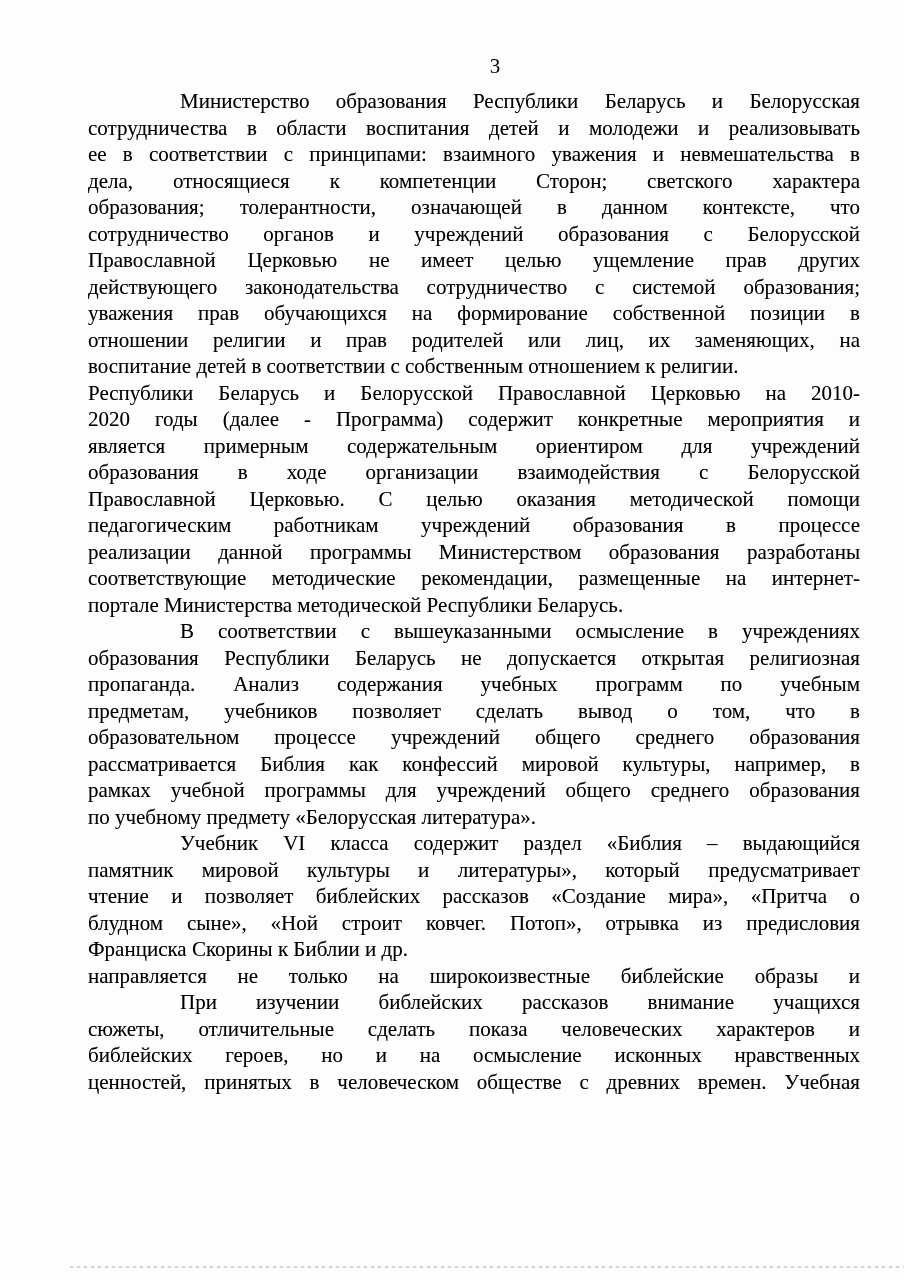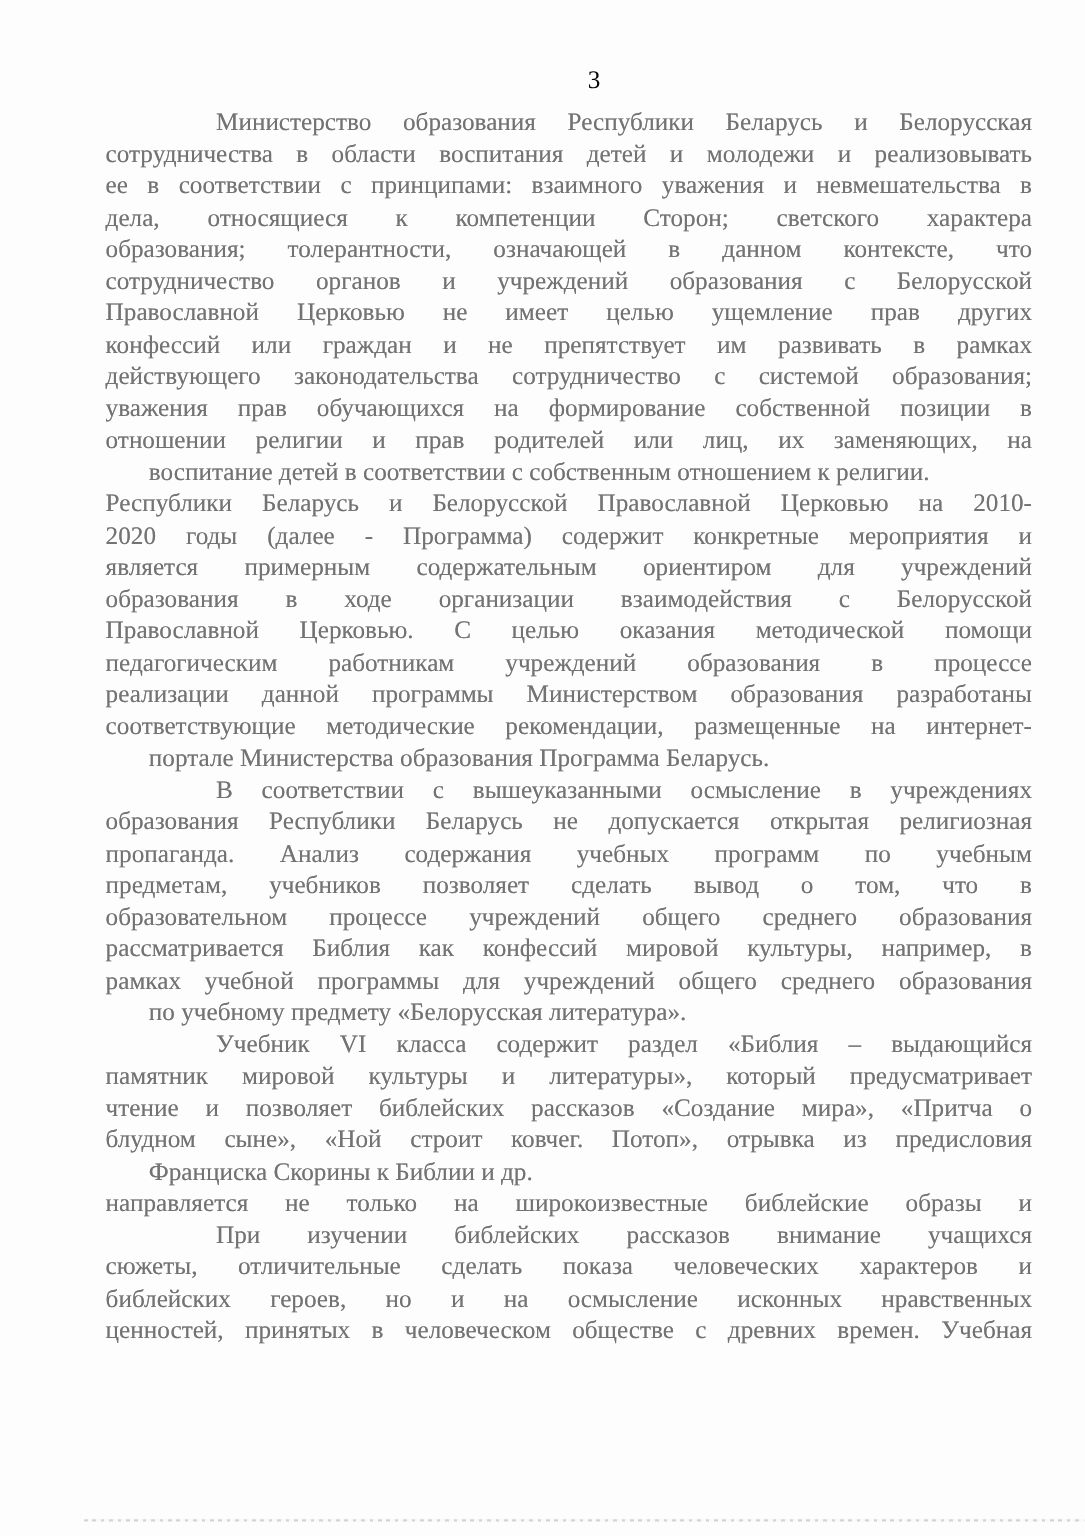"Министерство образования Республики" div.text-block { color: #737373 -> #000000 }
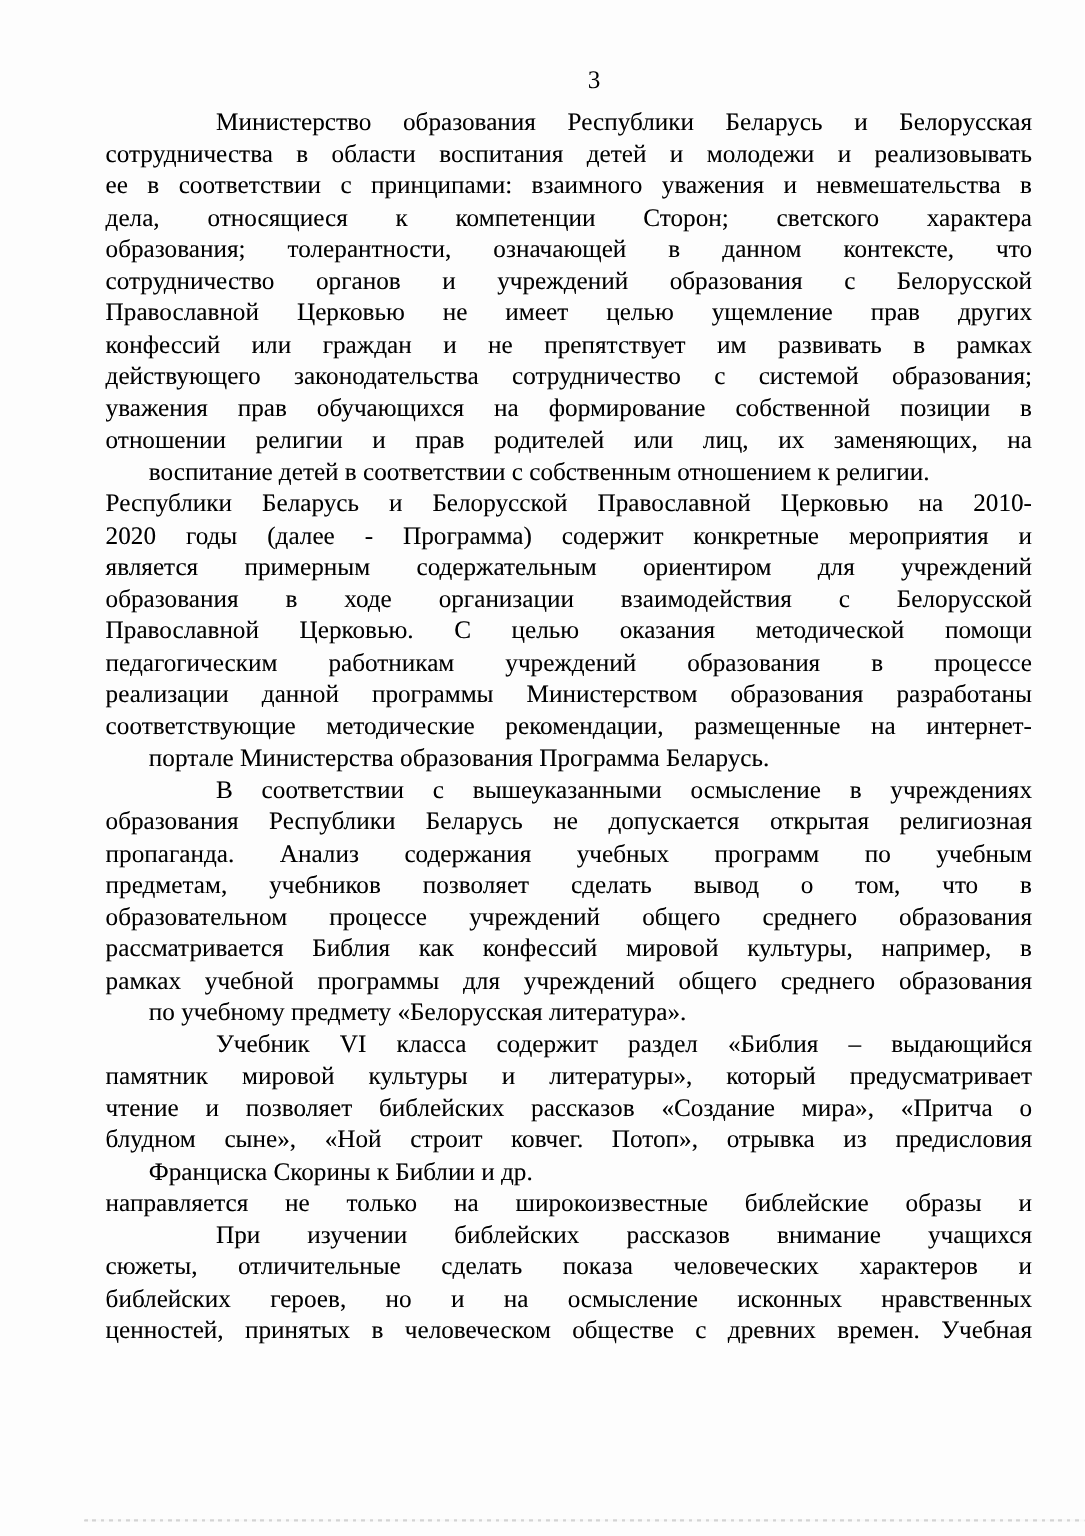"конфессий или граждан и не" div.line { html: <div>конфессий или граждан и не препятствует им развивать в рамках</div> -> none }
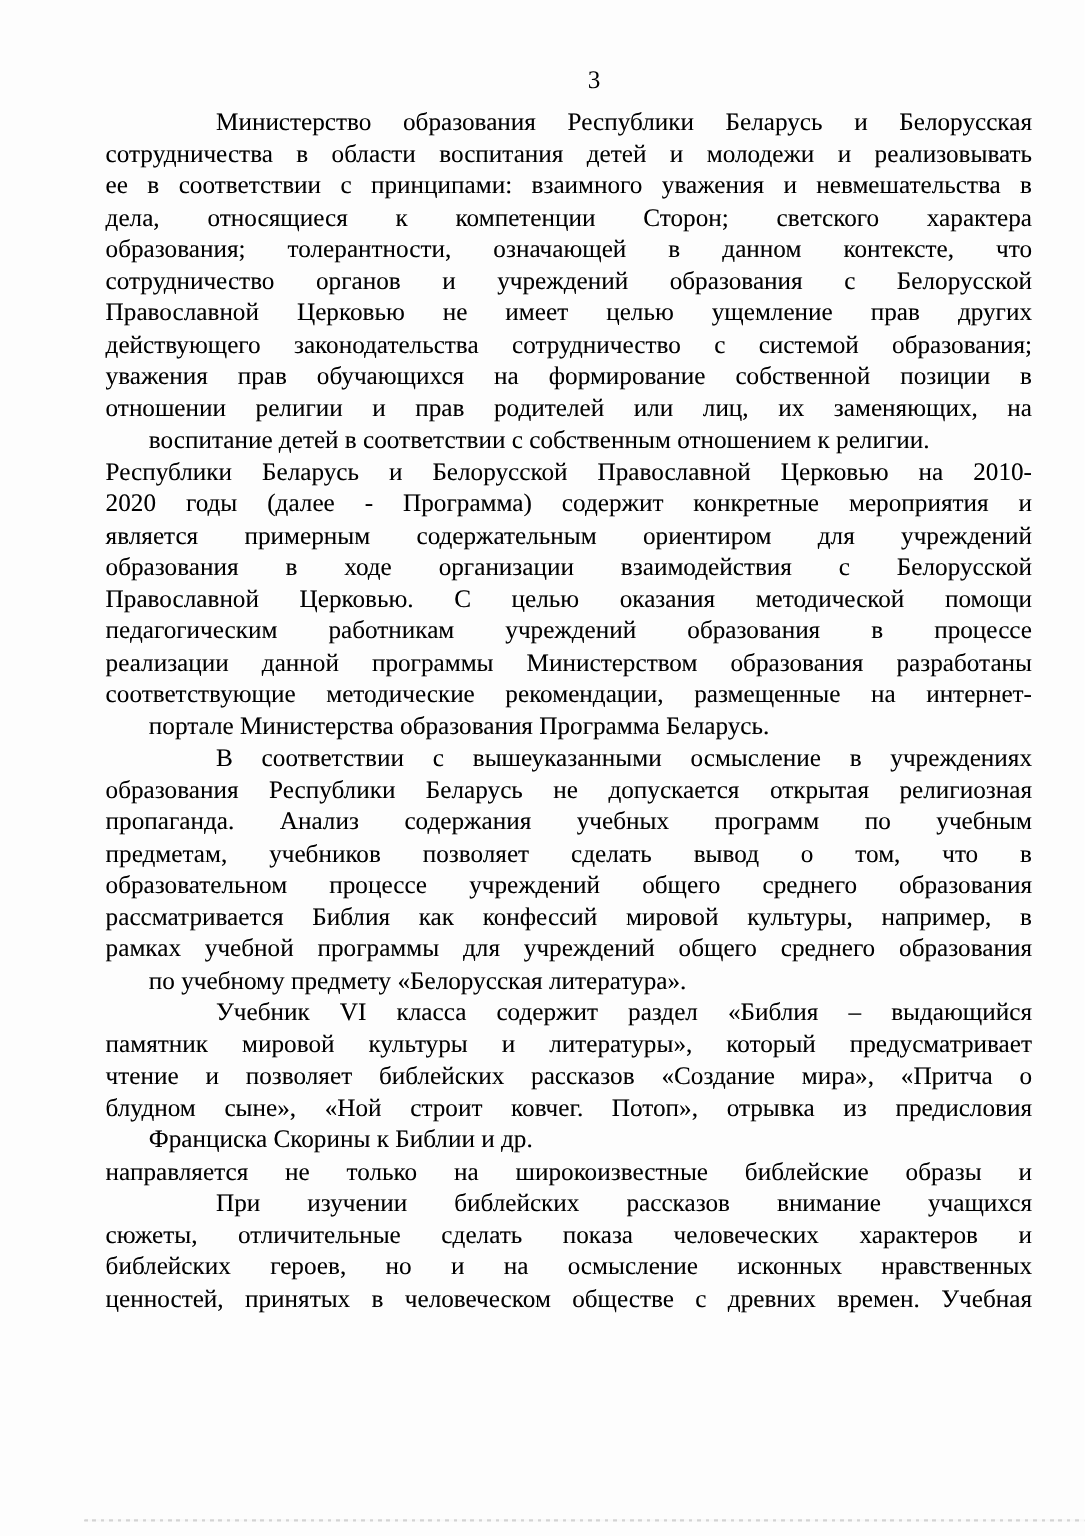"воспитание детей в соответствии с" .line.para-end { margin-left: 36px -> none }
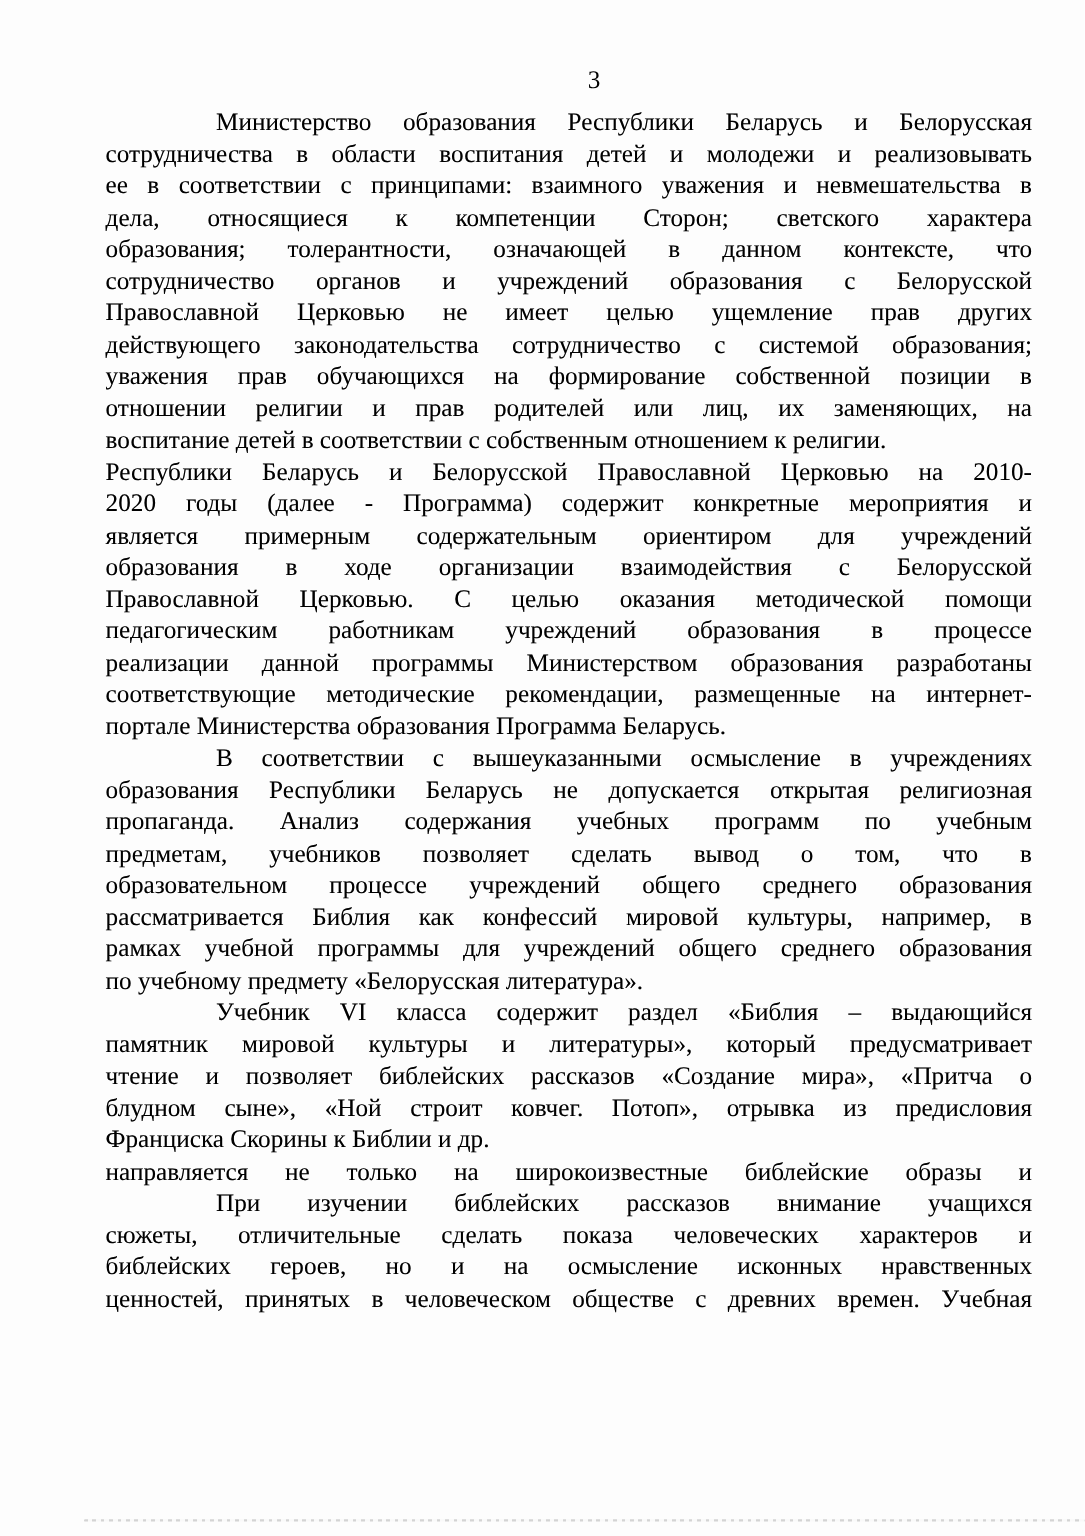"портале Министерства образования" div.line { text: образования Программа -> методической Республики }
